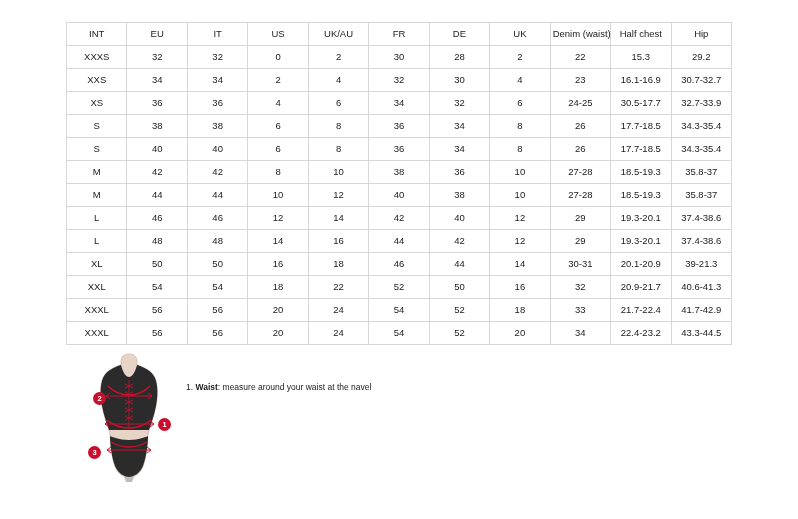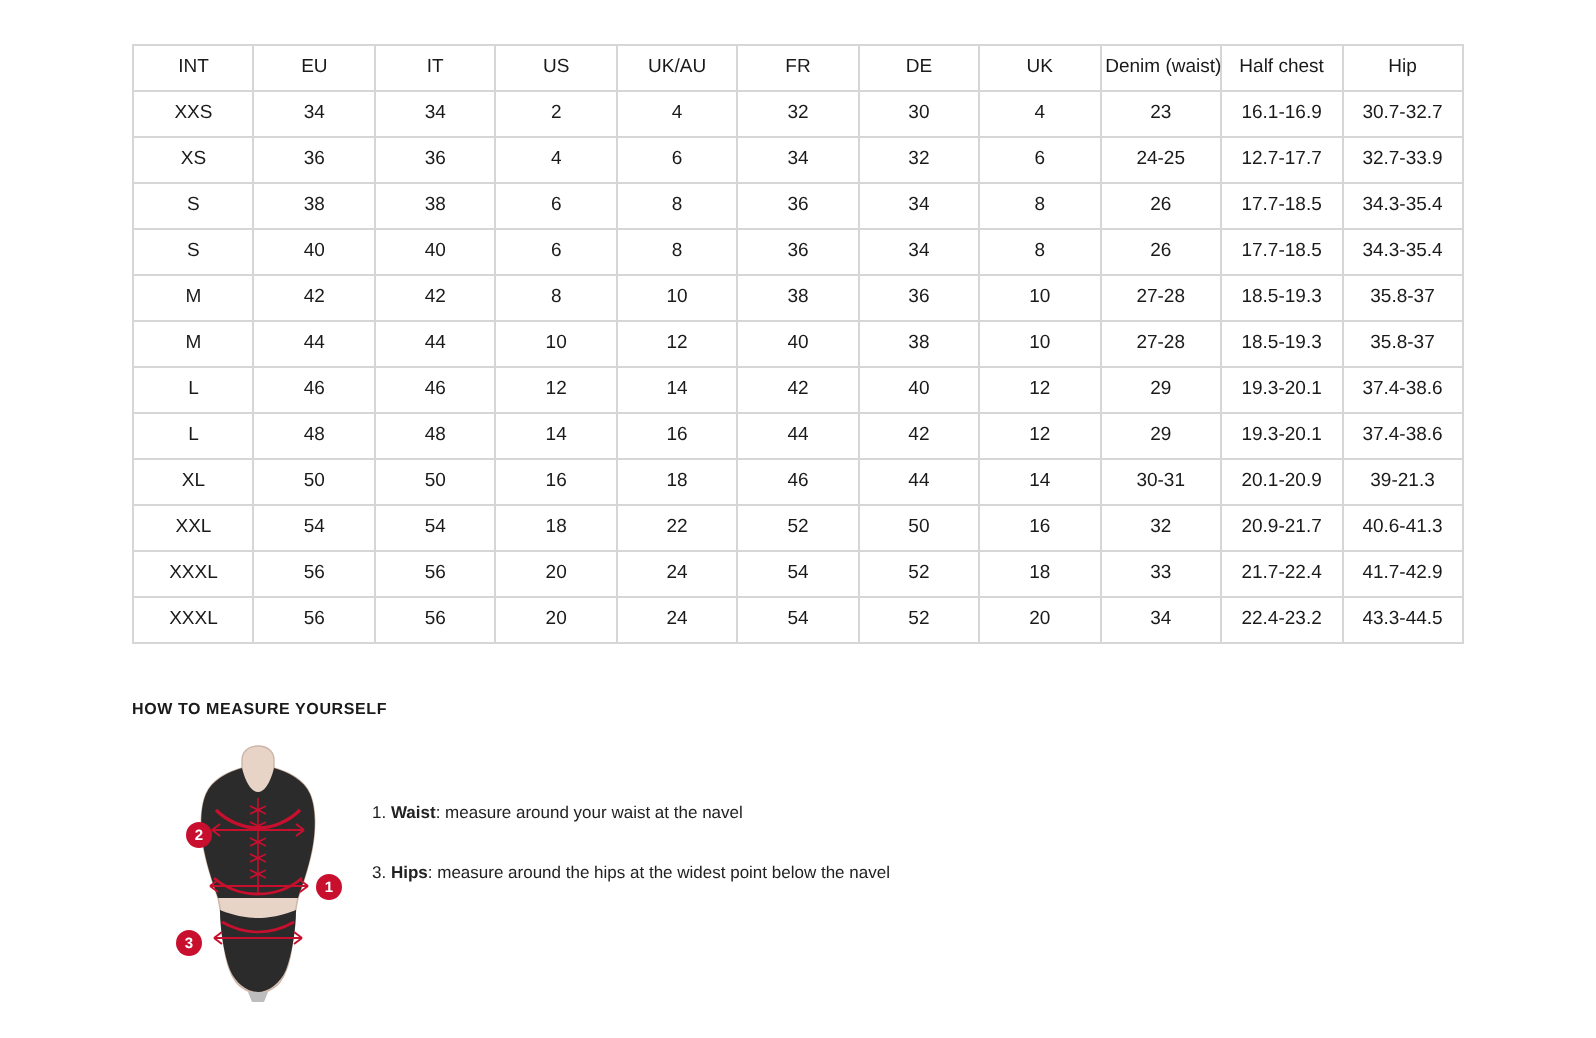"XXXS" tr { html: none -> <tr> <td>XXXS</td> <td>32</td> <td>32</td> <td>0</td> <td>2</td> <td>30</td> <td>28</td> <td>2</td> <td>22</td> <td>15.3</td> <td>29.2</td> </tr> }
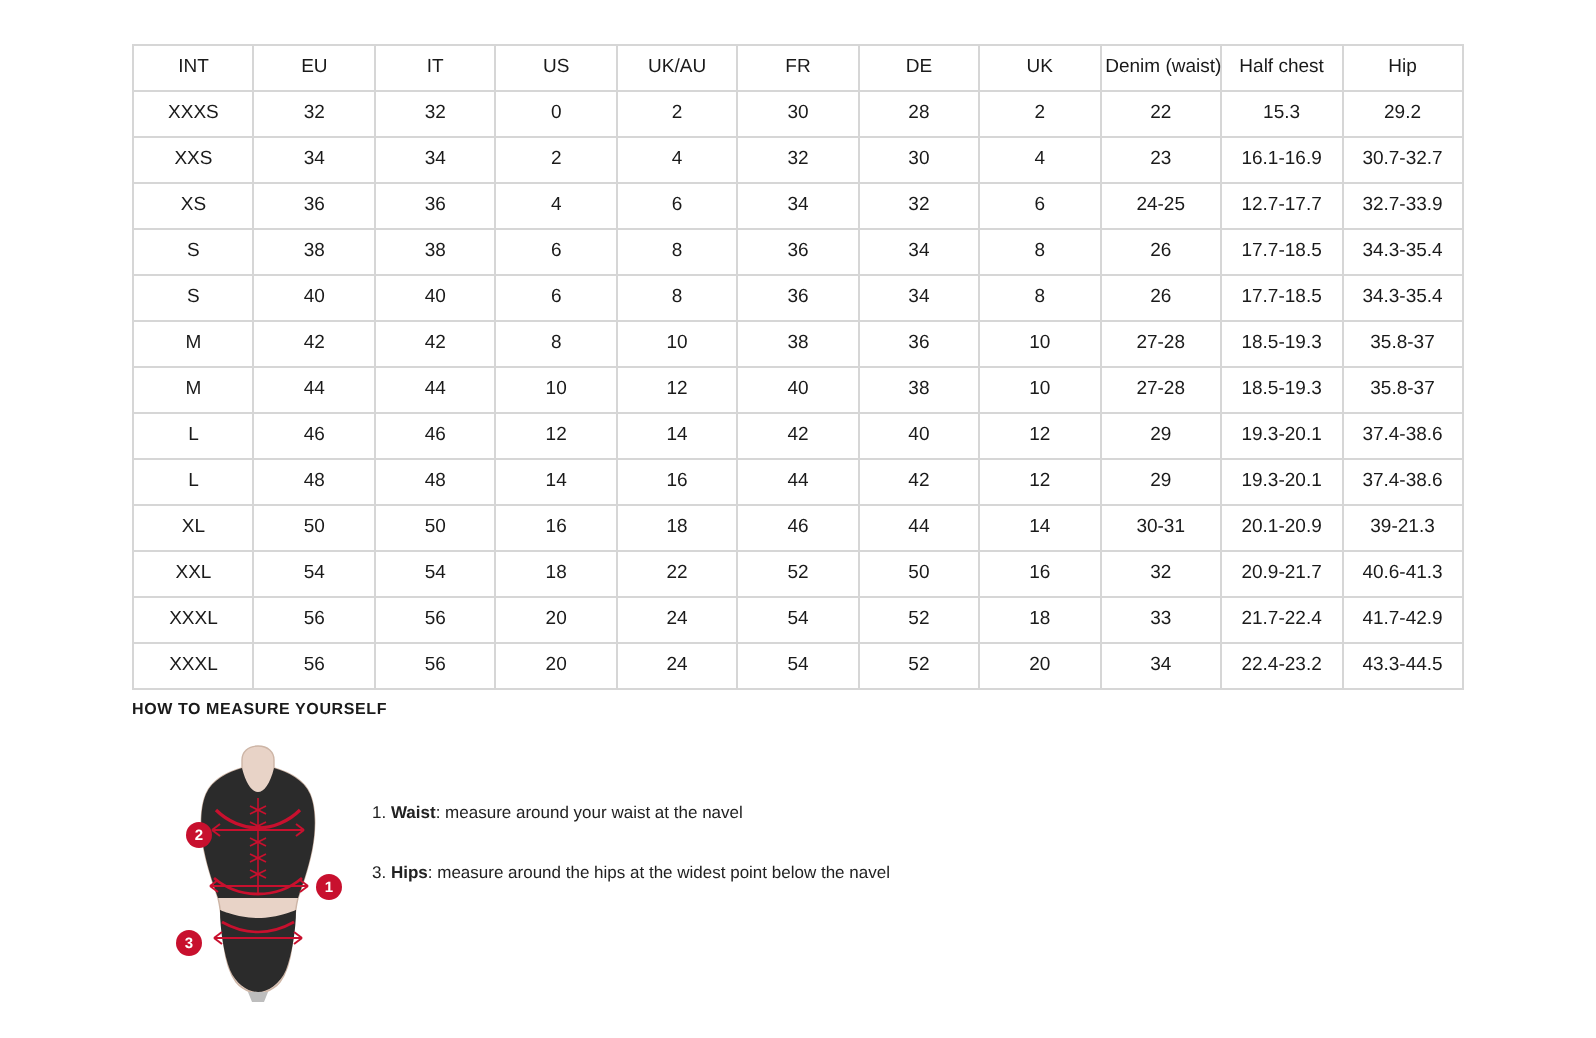"12.7-17.7" td { text: 12.7-17.7 -> 30.5-17.7 }
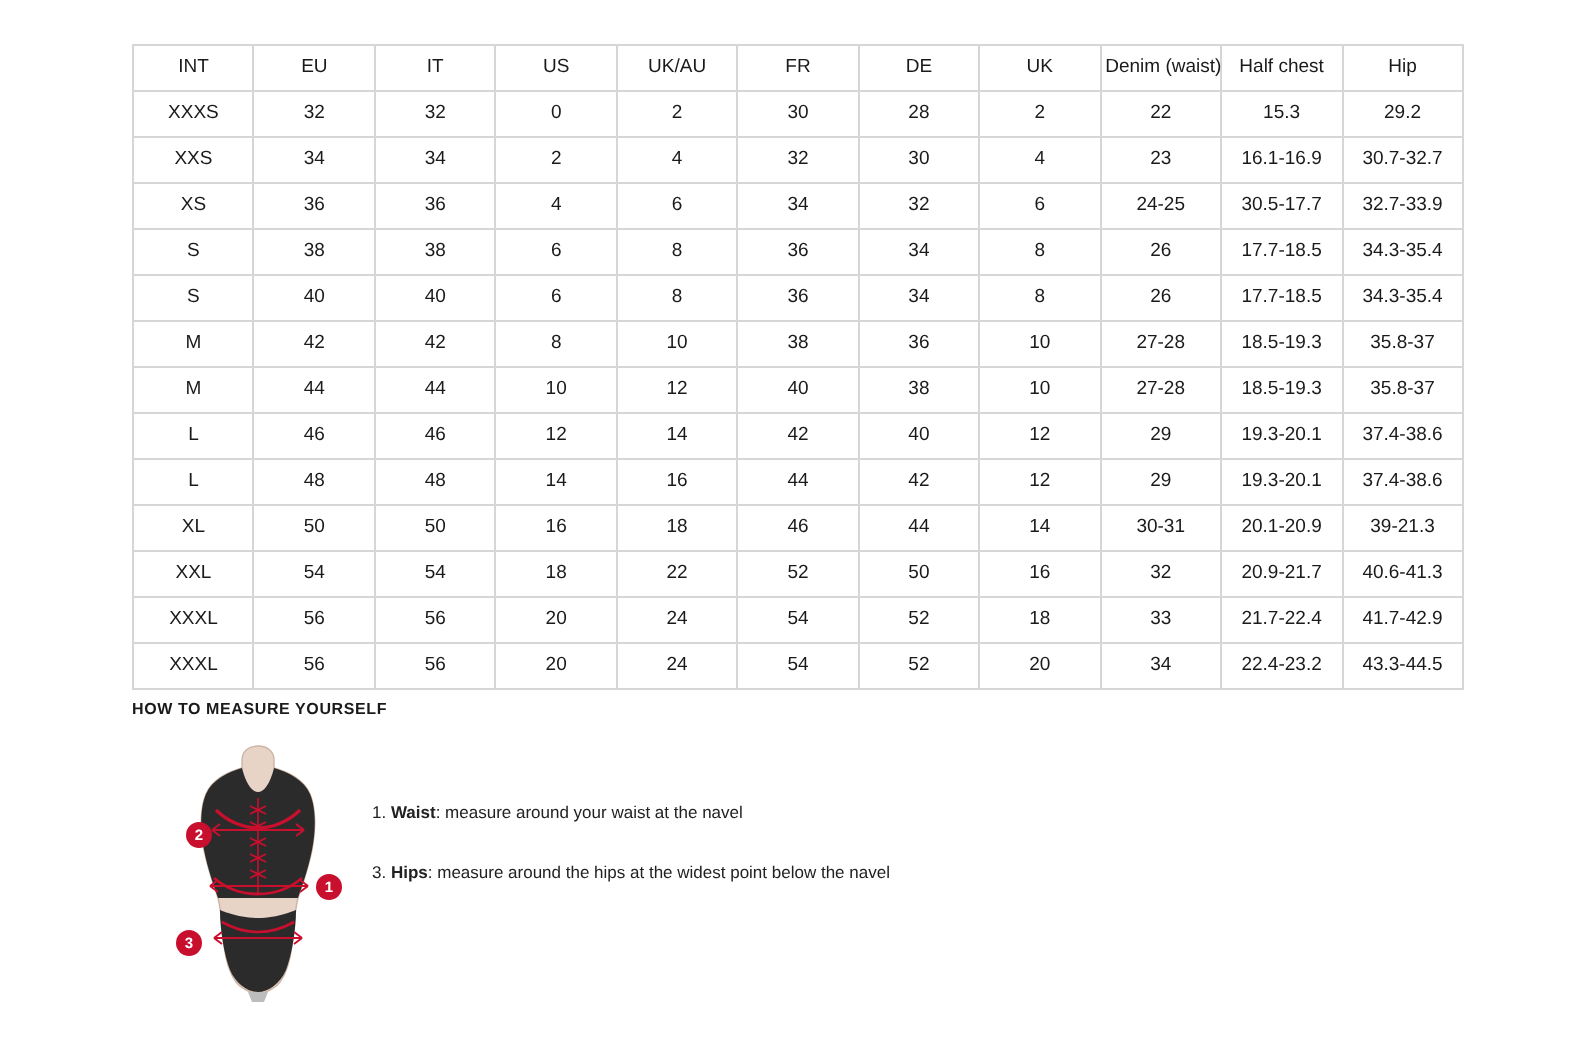"HOW TO MEASURE YOURSELF" div.measure-title { html: <div>HOW TO MEASURE YOURSELF</div> -> none }
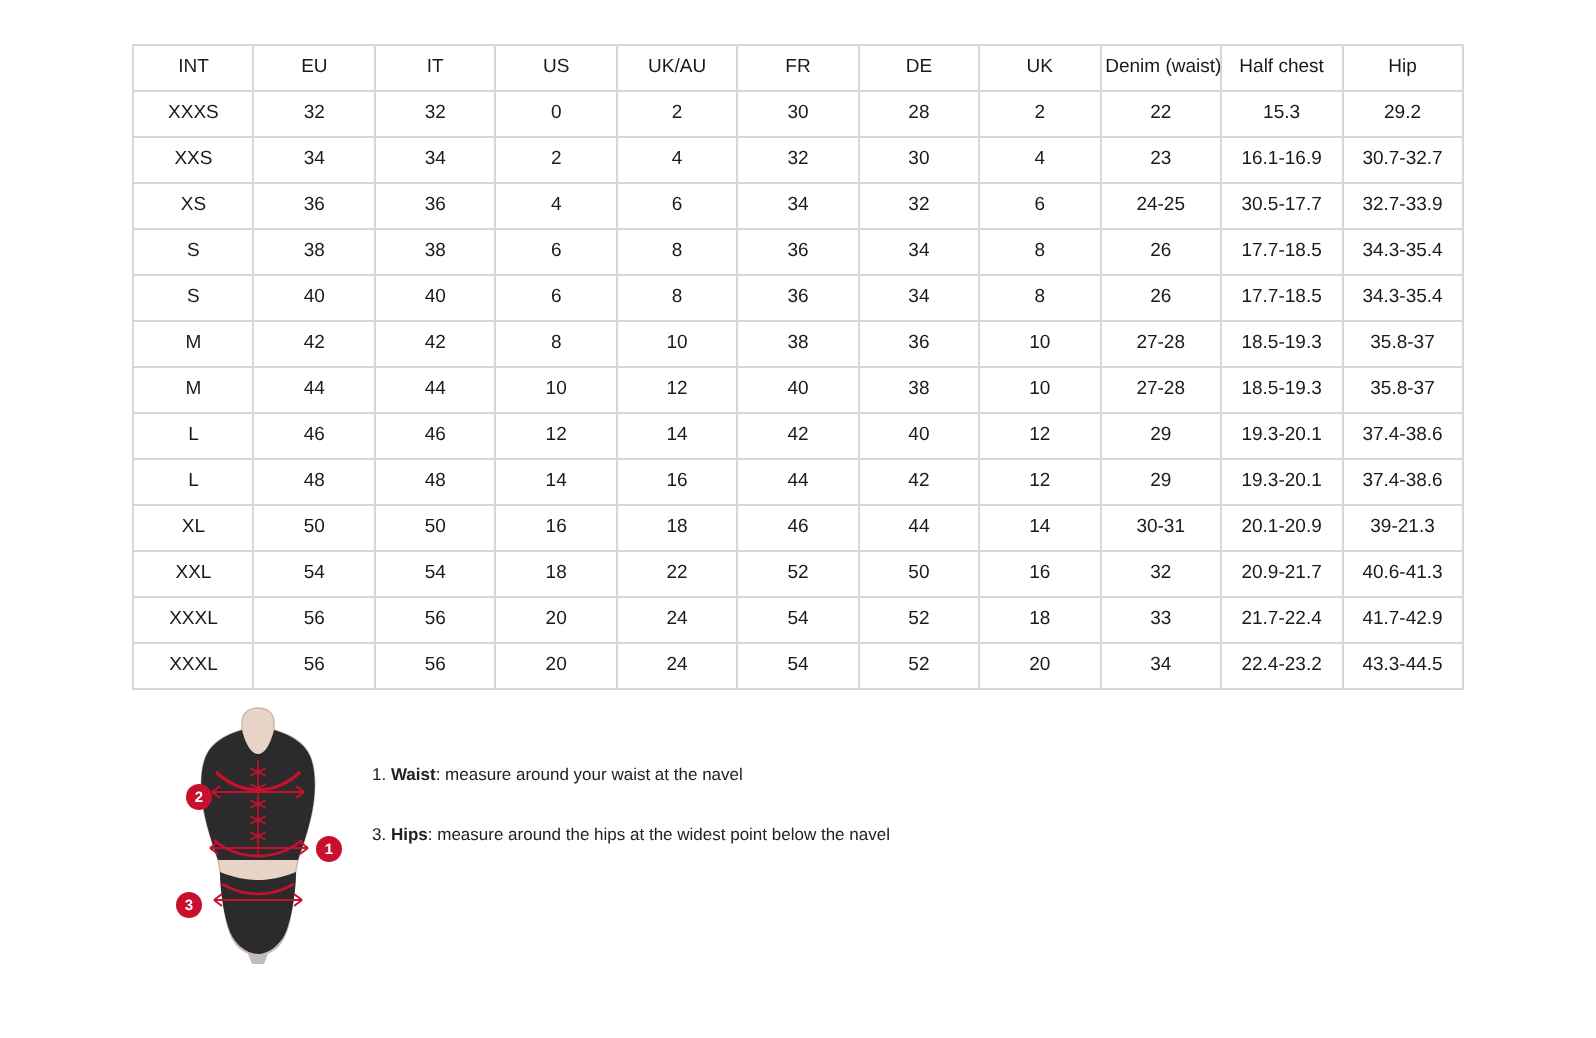"3. Hips: measure around the" div.note { html: <div><span>3.</span> <b>Hips</b><span>: measure around the hips at the widest point below the navel</span></div> -> none }
